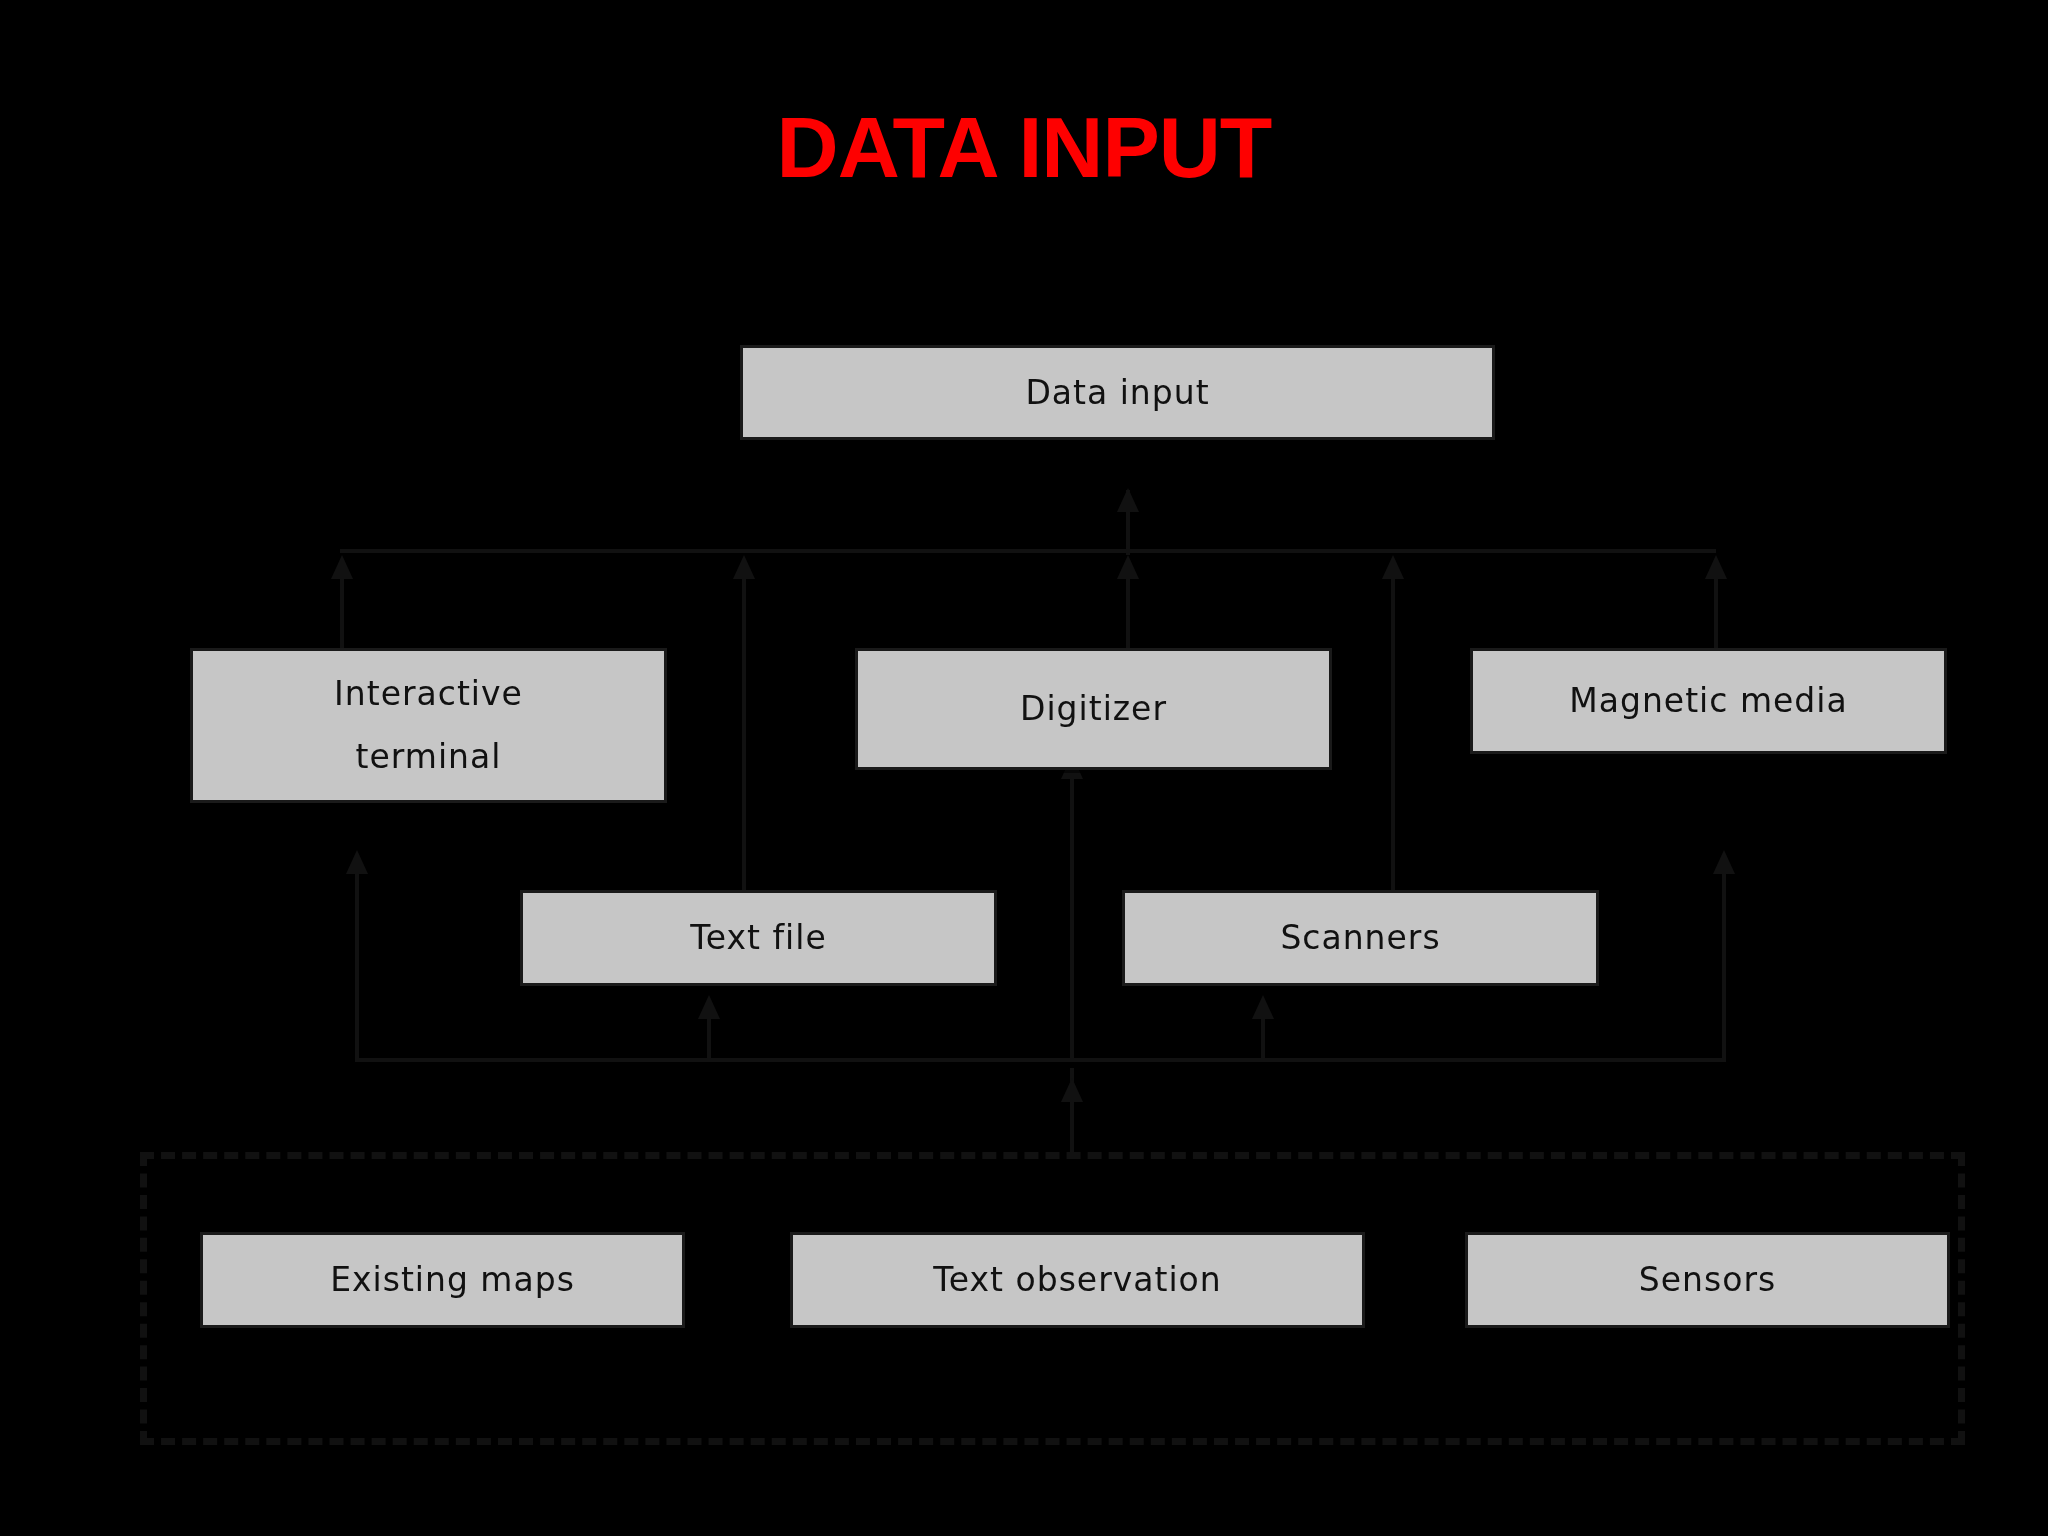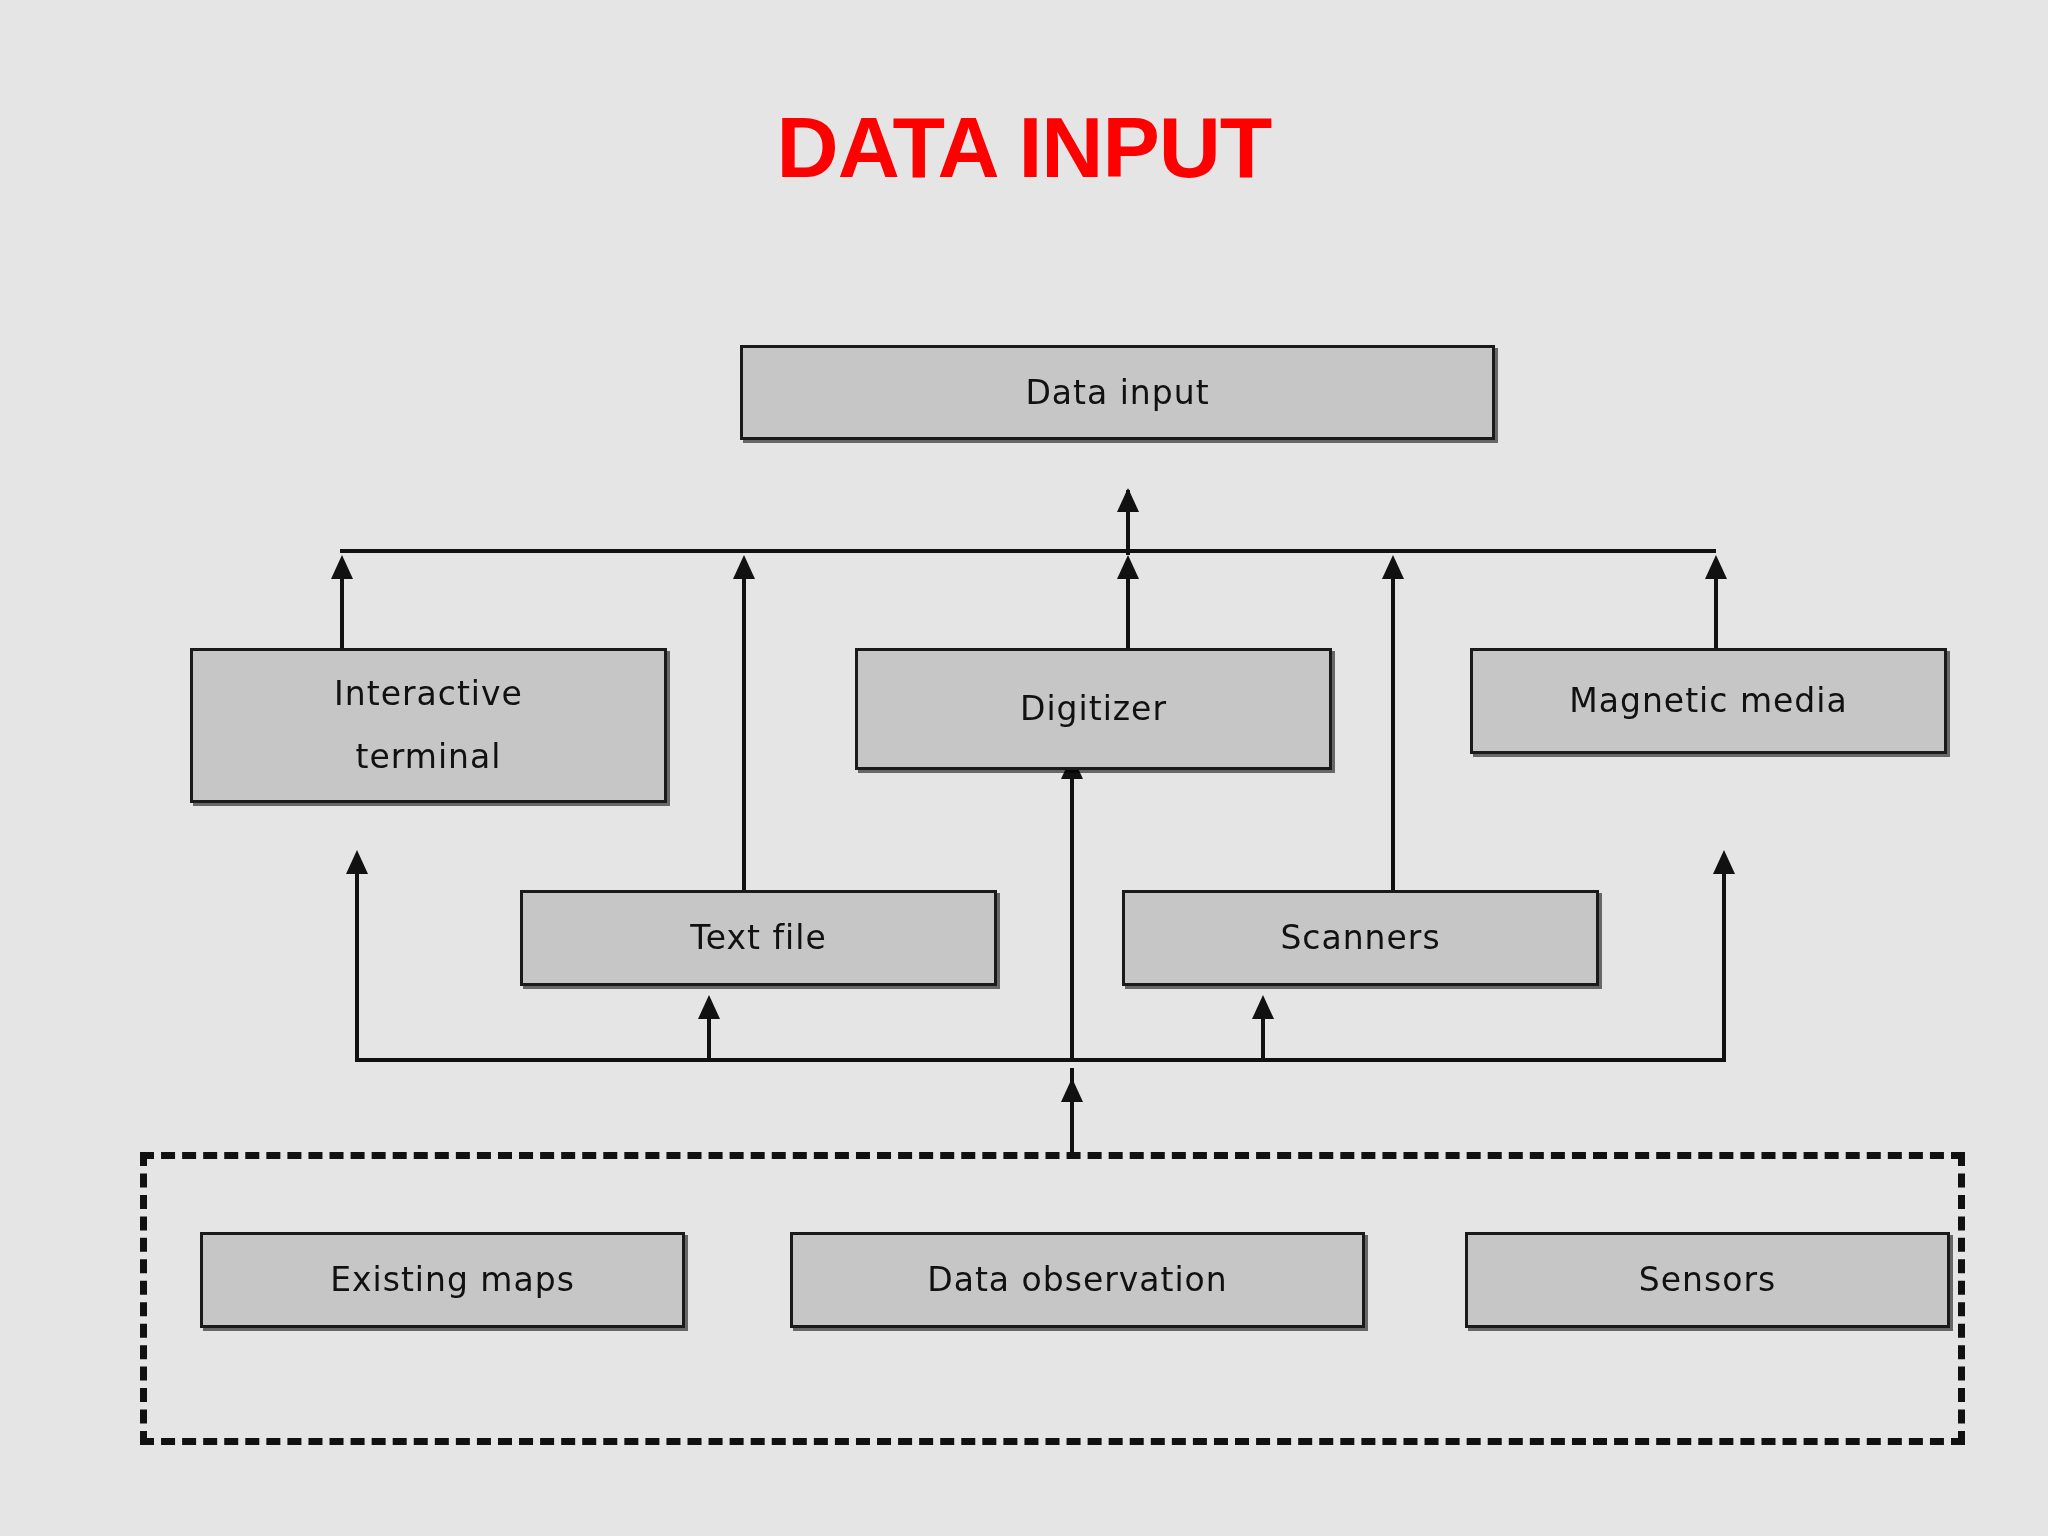"DATA INPUT" #stage { background: #e5e5e5 -> #000000 }
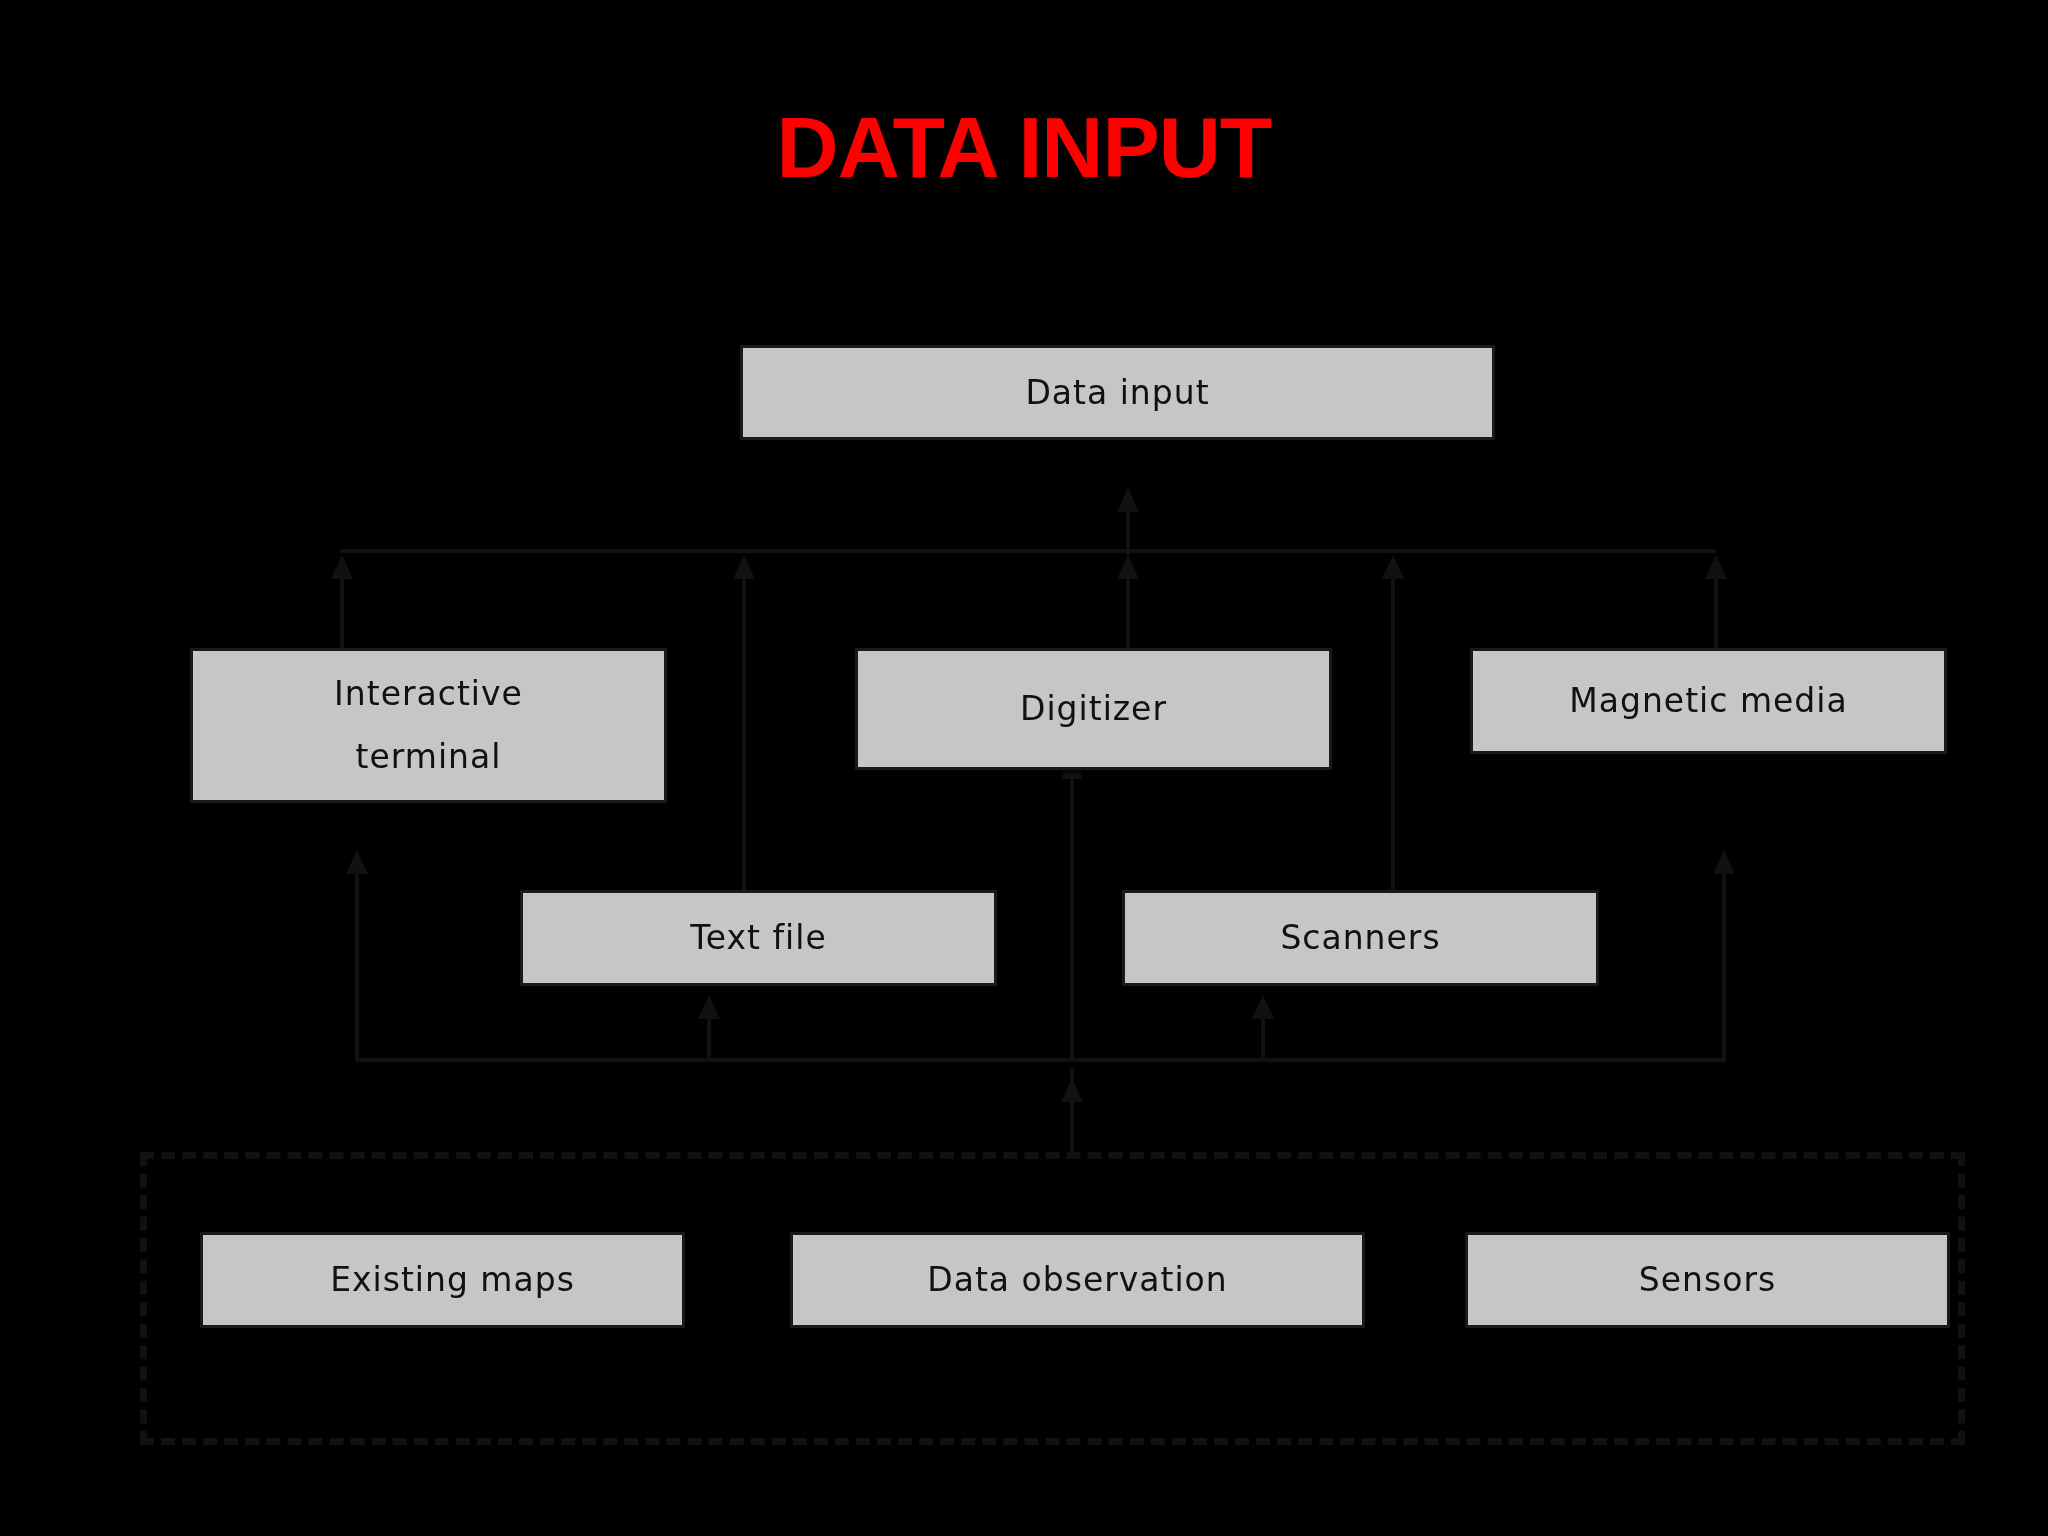"Data observation" span { text: Data -> Text }
